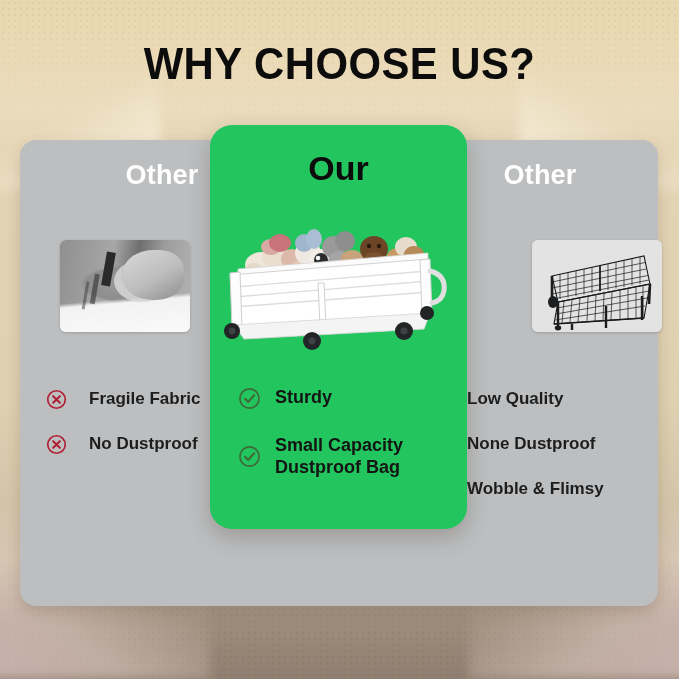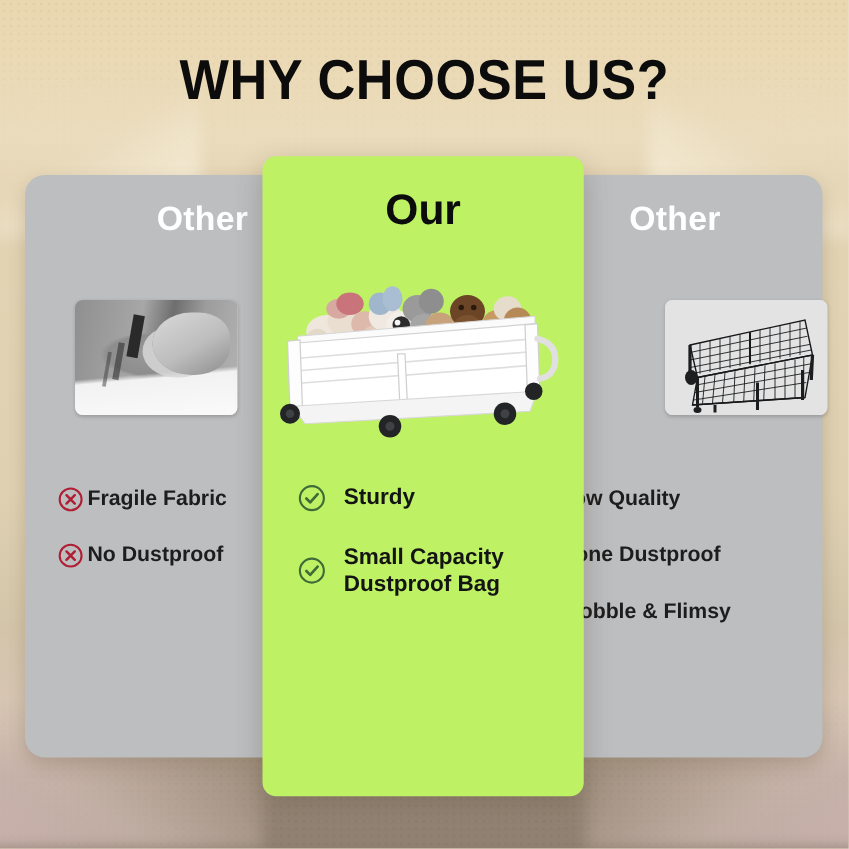"Our" .our-card { background: #bef264 -> #22c55e; border-radius: 11px -> 22px; height: 512px -> 404px }
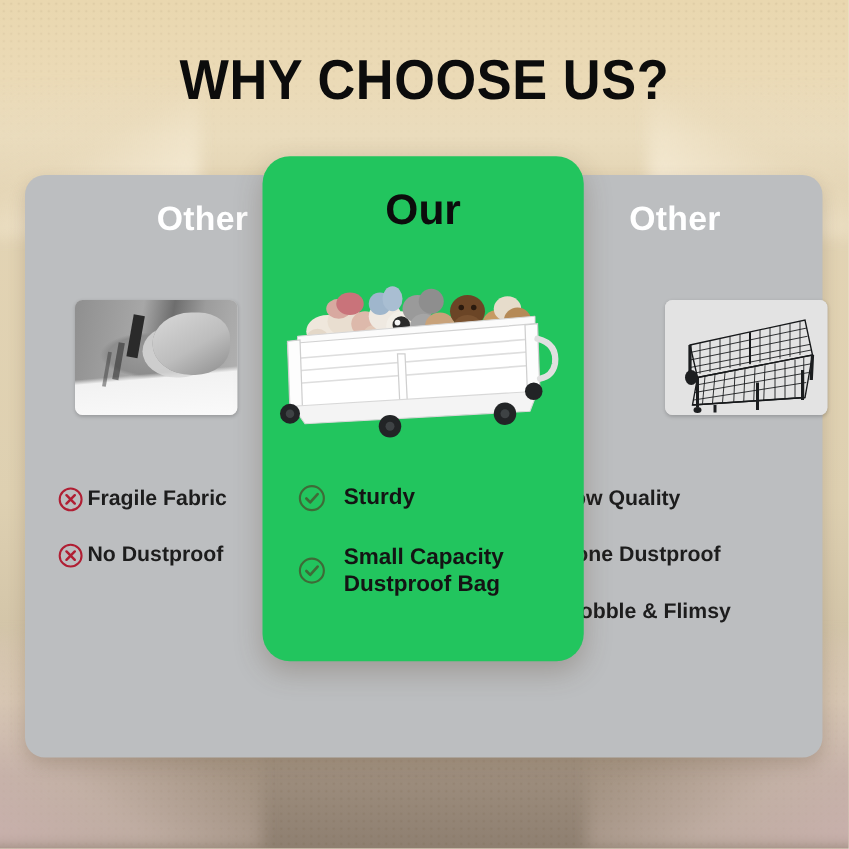"Fragile Fabric" .feat { gap: 3px -> 22px }
